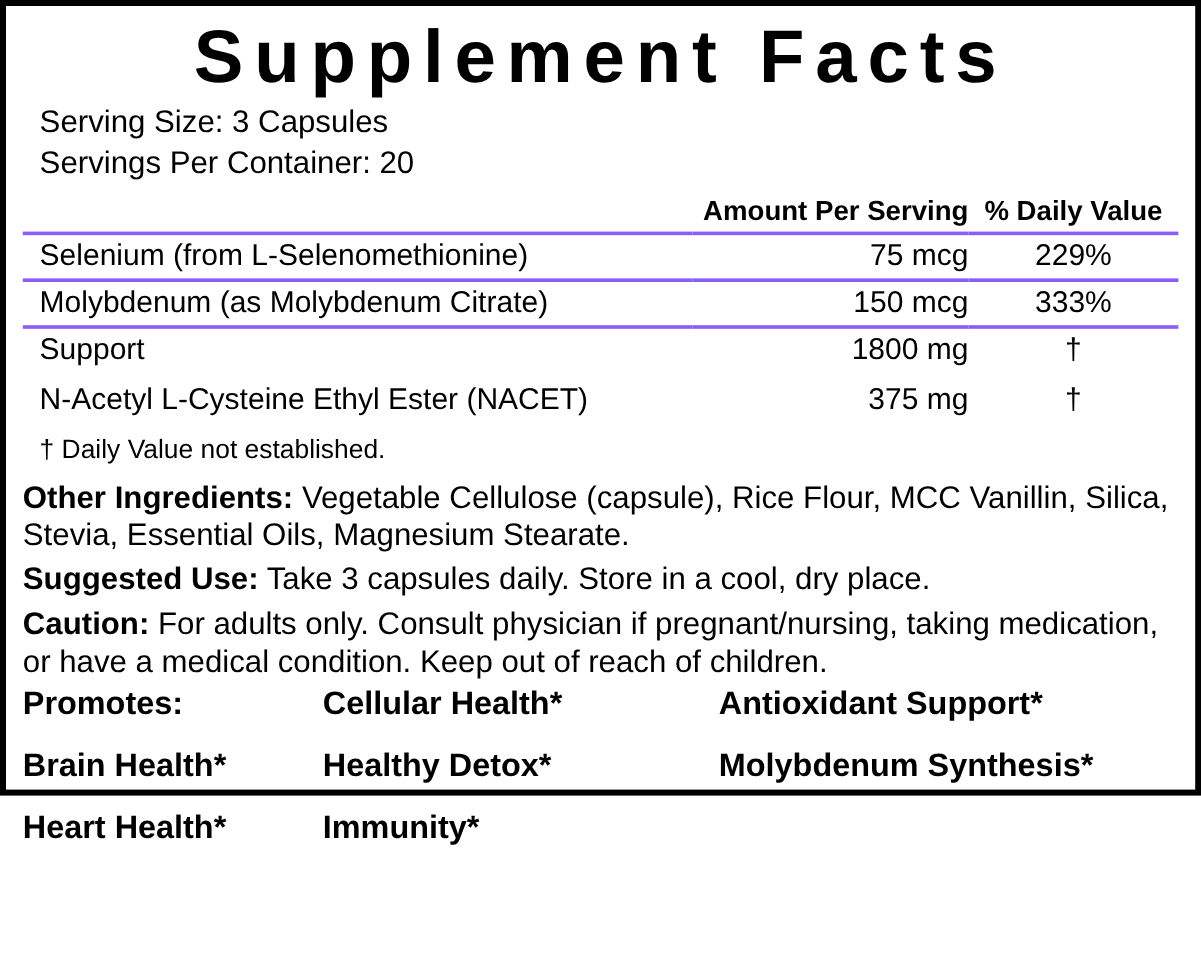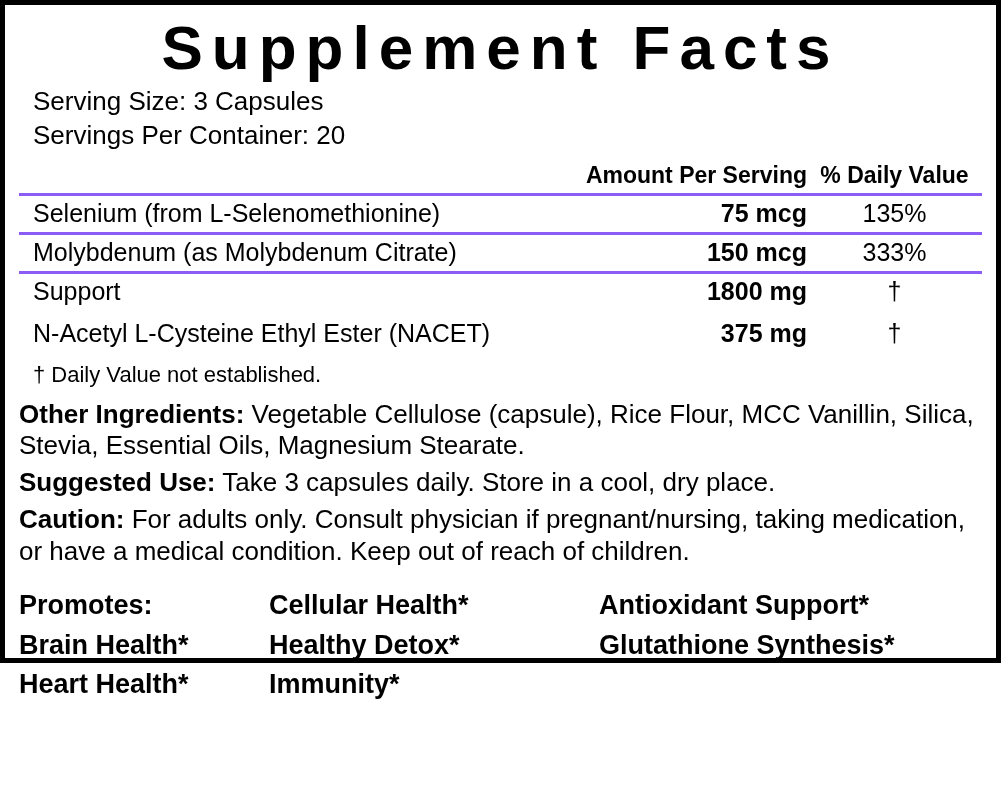"75 mcg" .col-amt { font-weight: bold -> none }
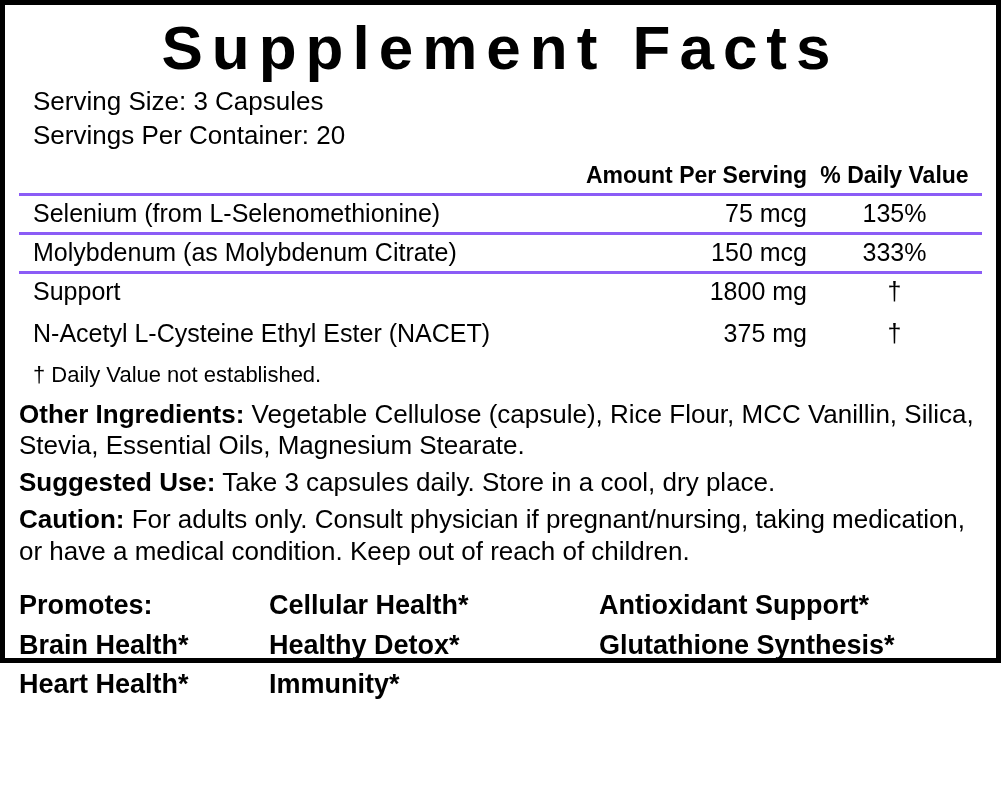"135%" td.col-dv { text: 135% -> 229% }
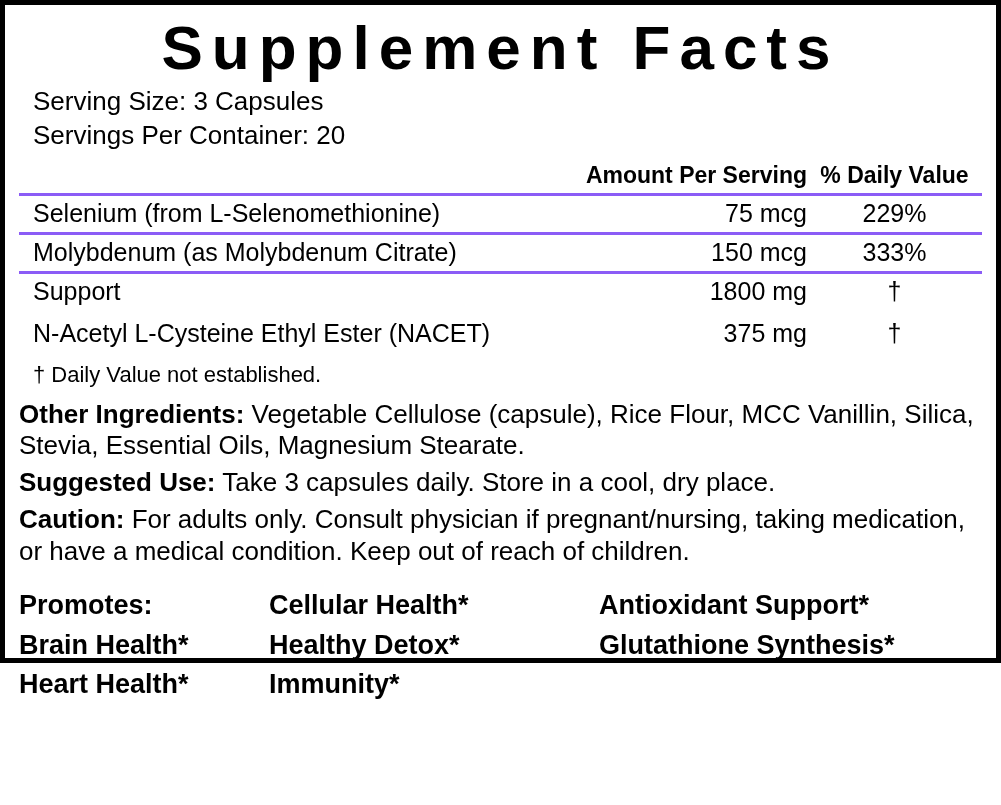"Promotes:" .promos { margin-top: 20px -> 1px; row-gap: 2px -> 14px }
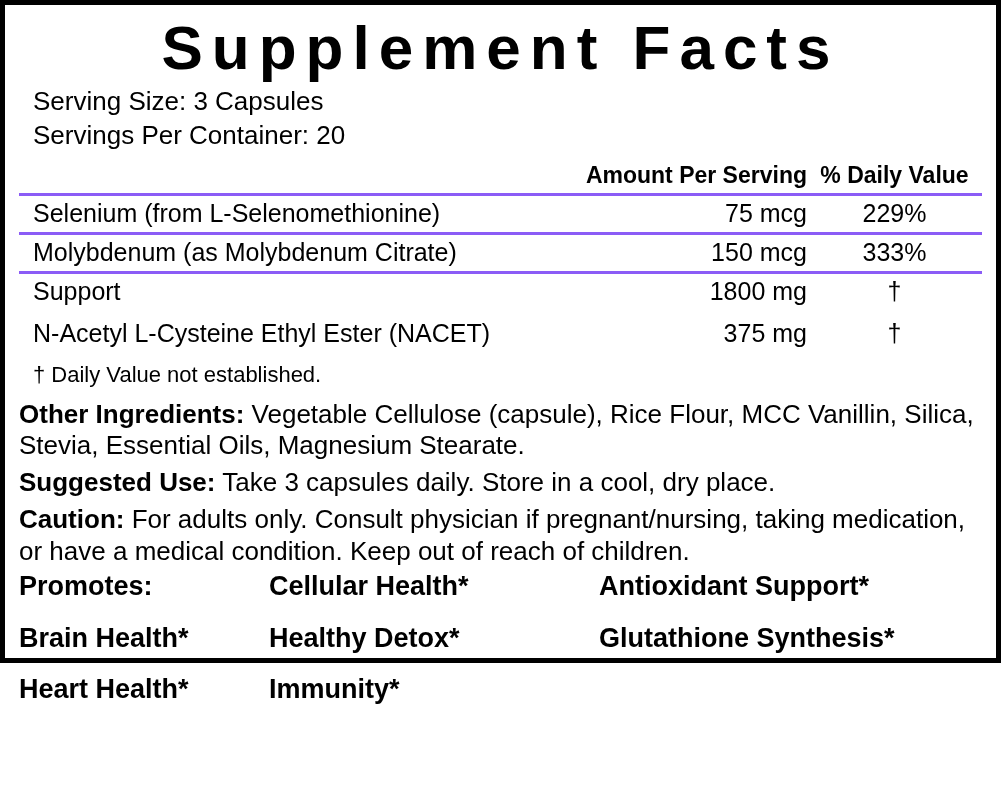"Glutathione Synthesis*" div { text: Glutathione -> Molybdenum }
